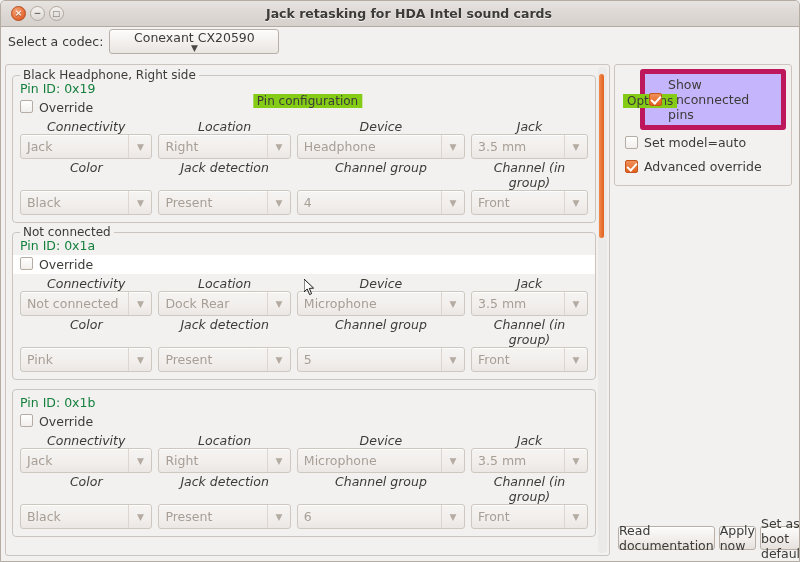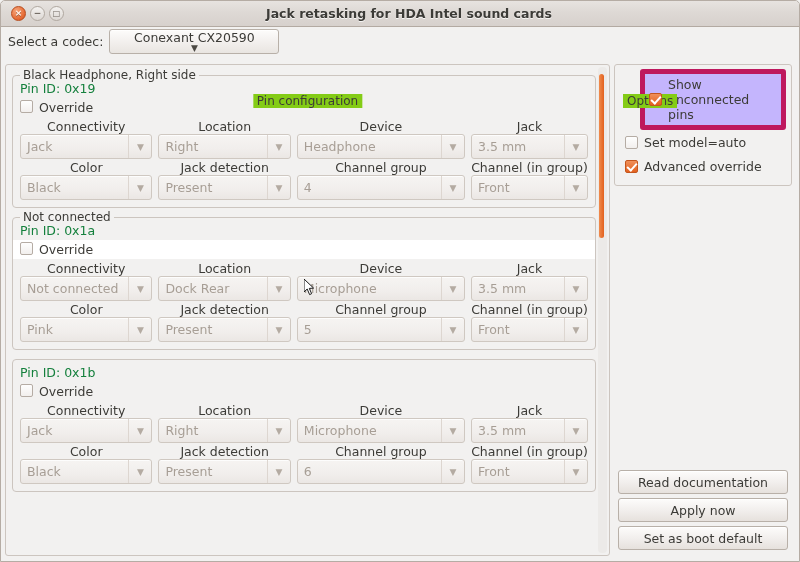"Connectivity" .hdrrow { font-style: none -> italic }
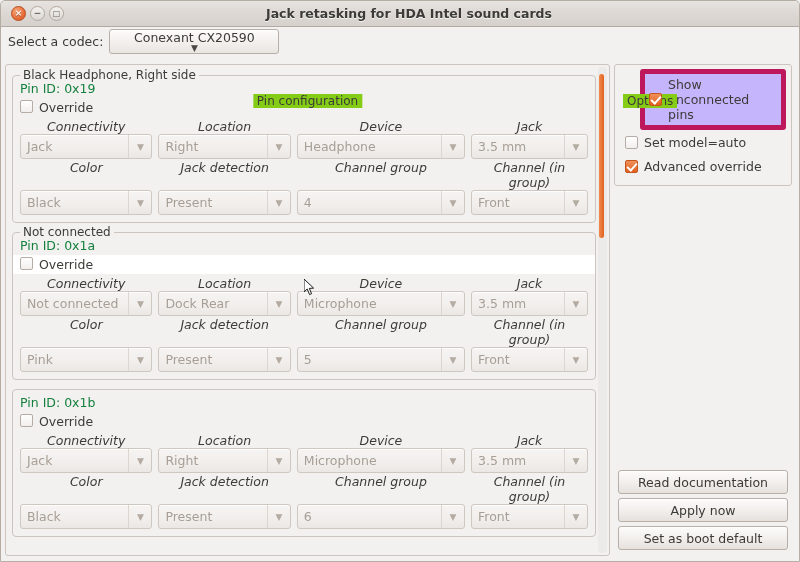"Read documentation" .btnstack { flex-direction: column -> row }
